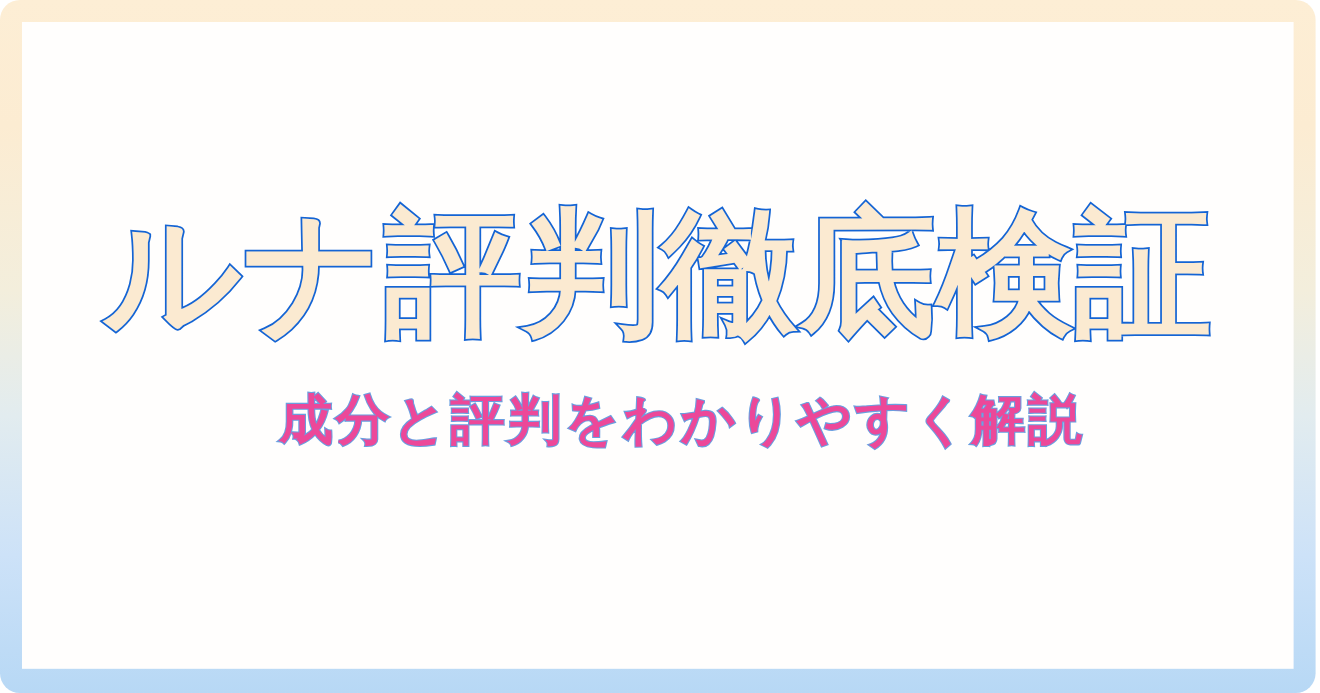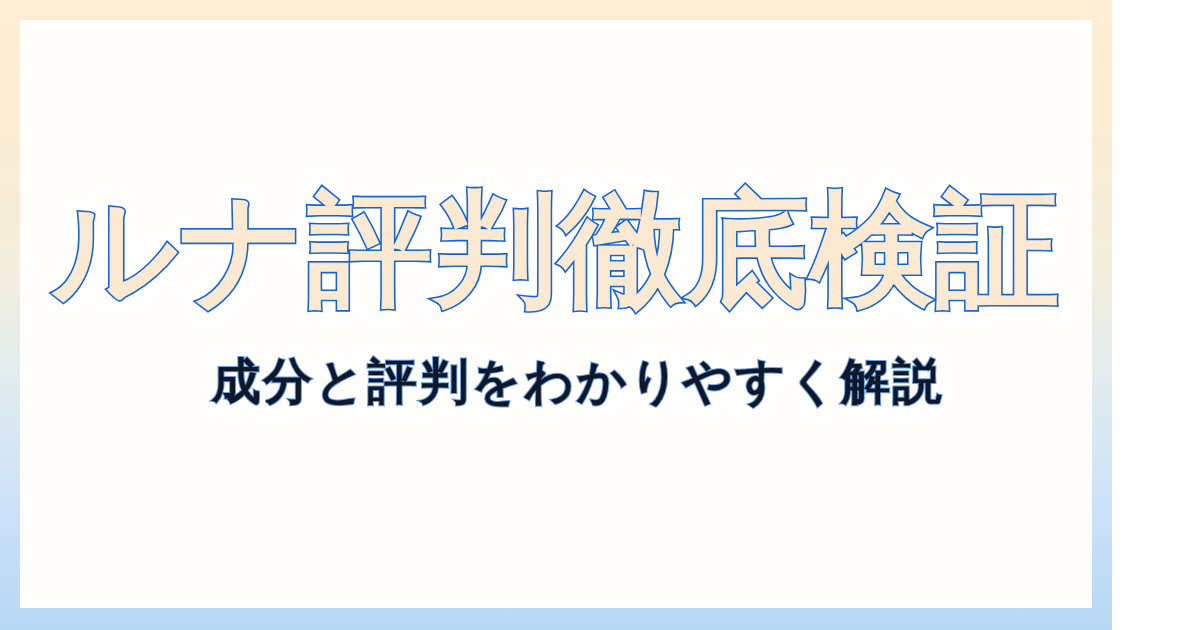"ルナ評判徹底検証" .eyecatch { border-radius: none -> 18px; width: 1112px -> 1196px }
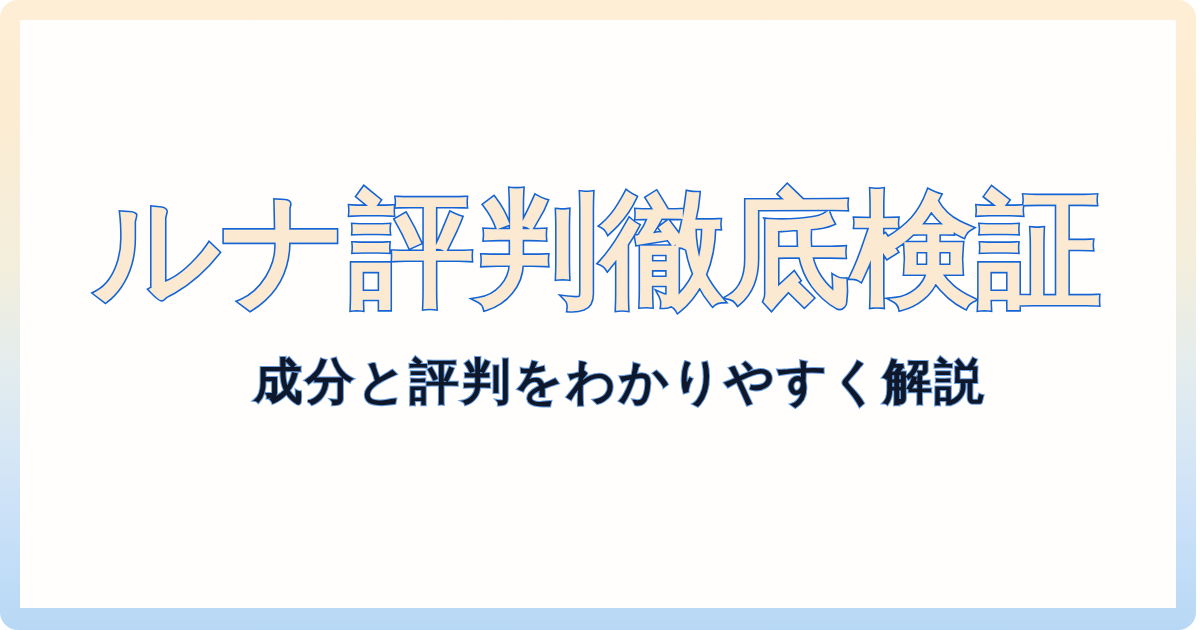"成分と評判をわかりやすく解説" .subheadline { color: #0f172a -> #ec4899 }
